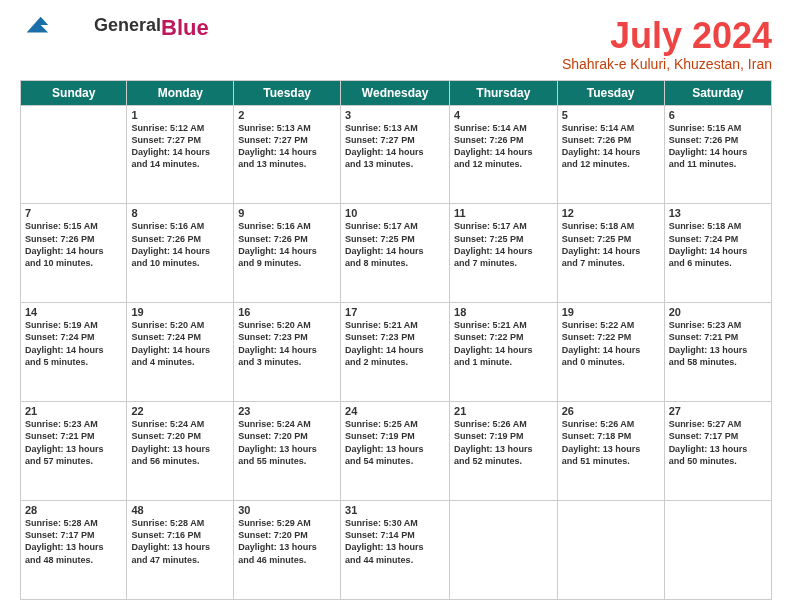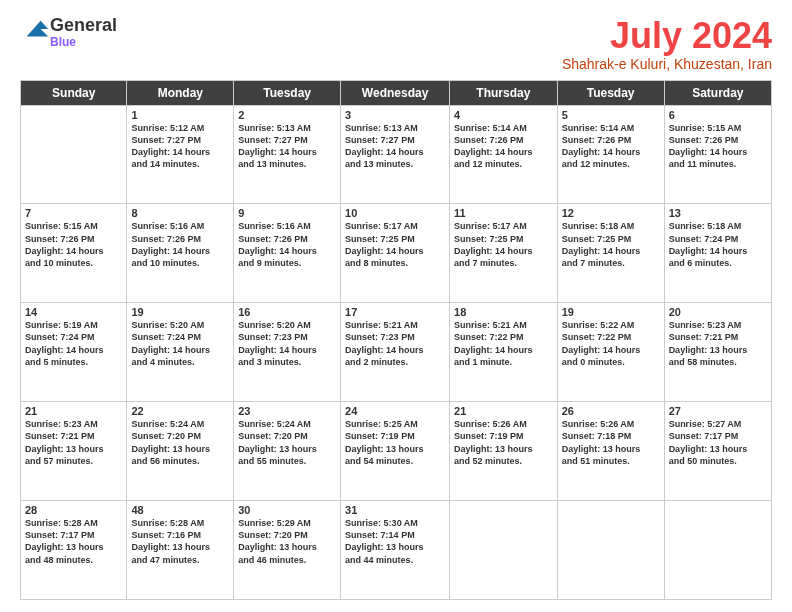"General" .logo-text { flex-direction: column -> row; margin-left: none -> 44px }
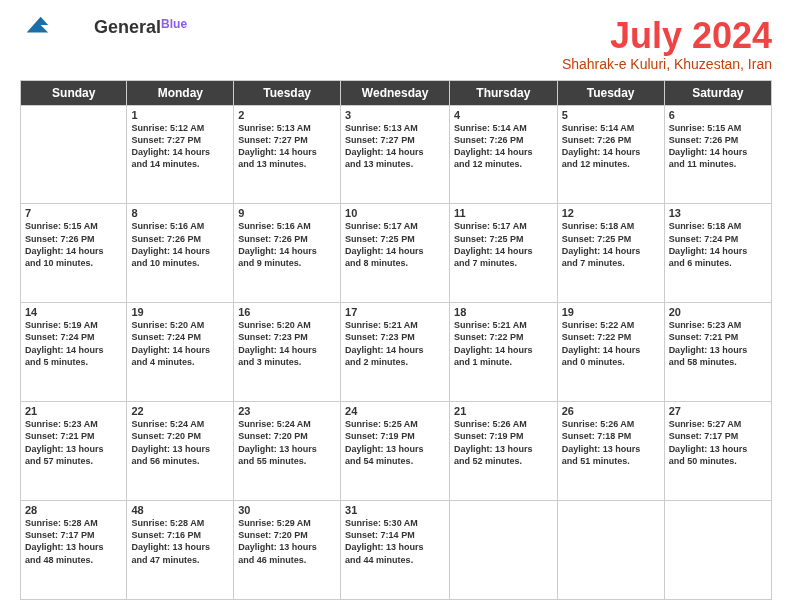"Blue" .logo-blue { color: #8b5cf6 -> #be185d; font-size: 12px -> 22px }
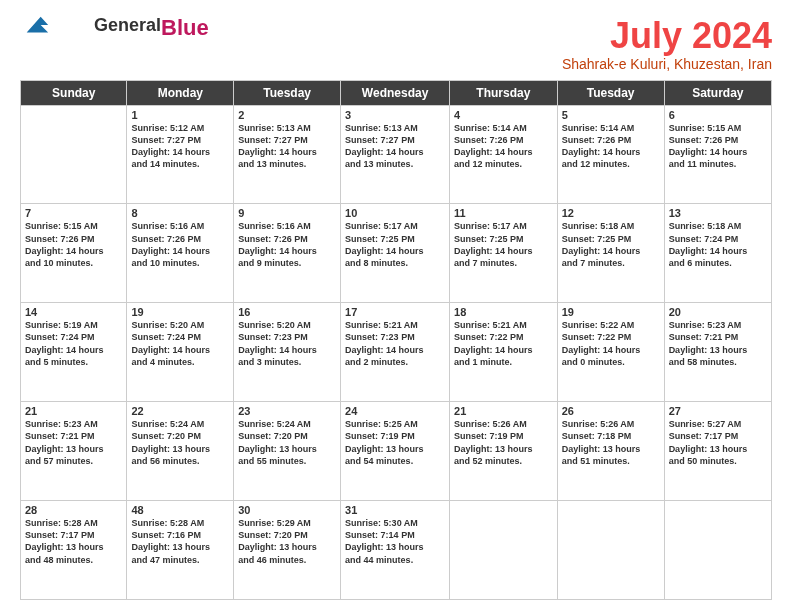"Sunday" .calendar-table th { background: #404040 -> #0f766e }
